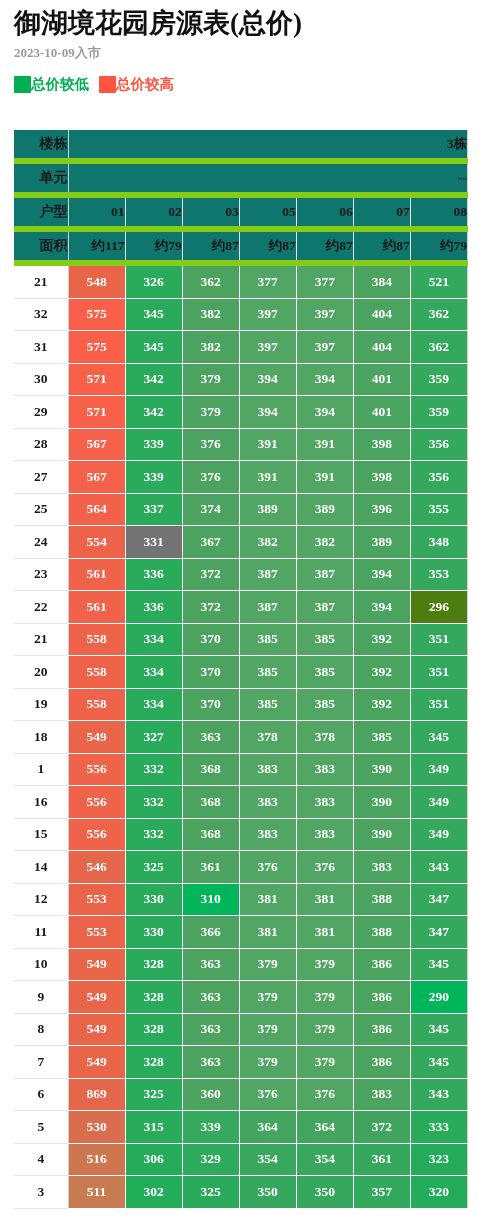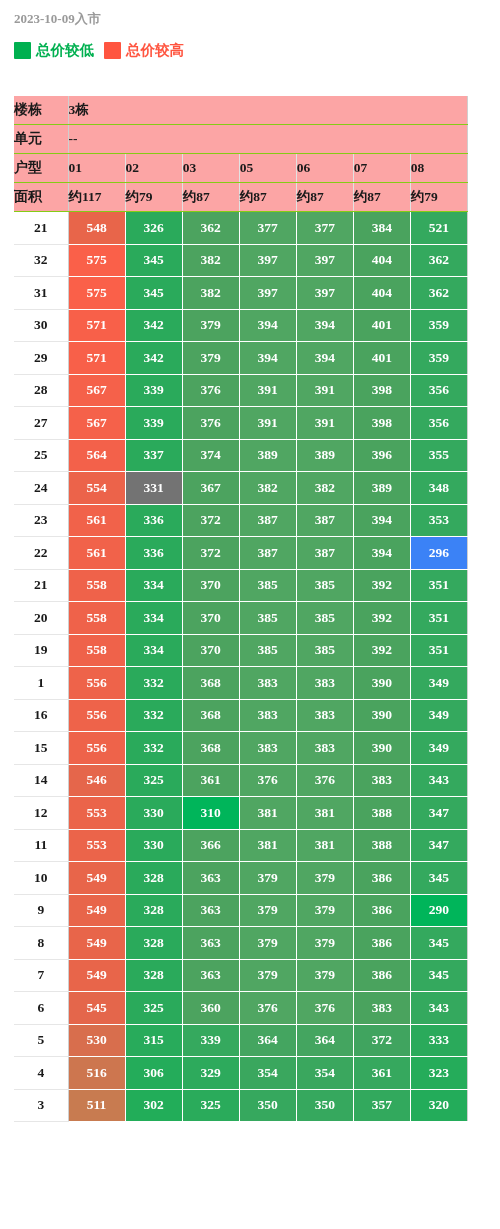"御湖境花园房源表(总价)" div.title { html: none -> <div>御湖境花园房源表(总价)</div> }
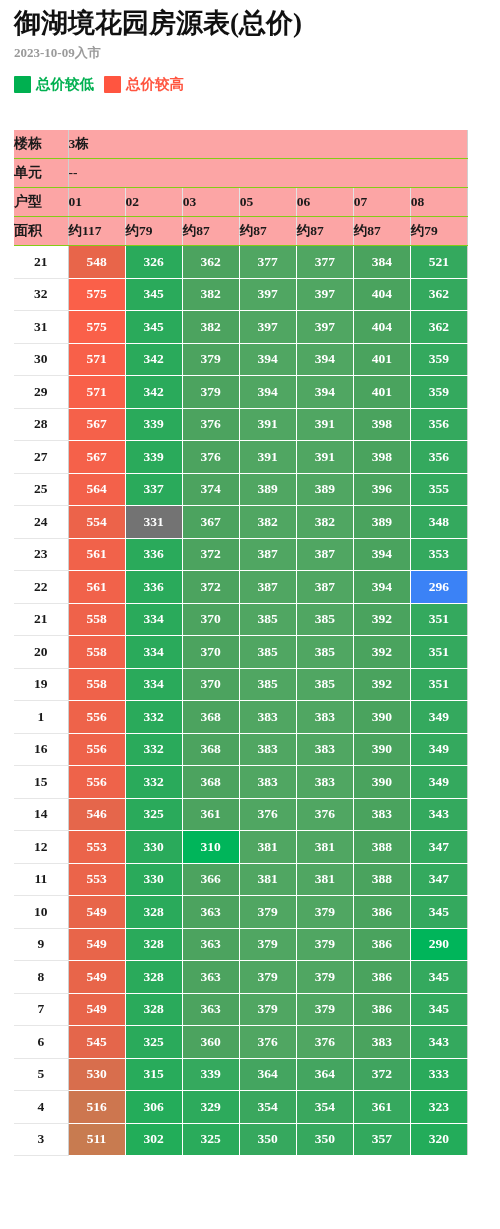"总价较低" .legend-item { gap: 5px -> none }
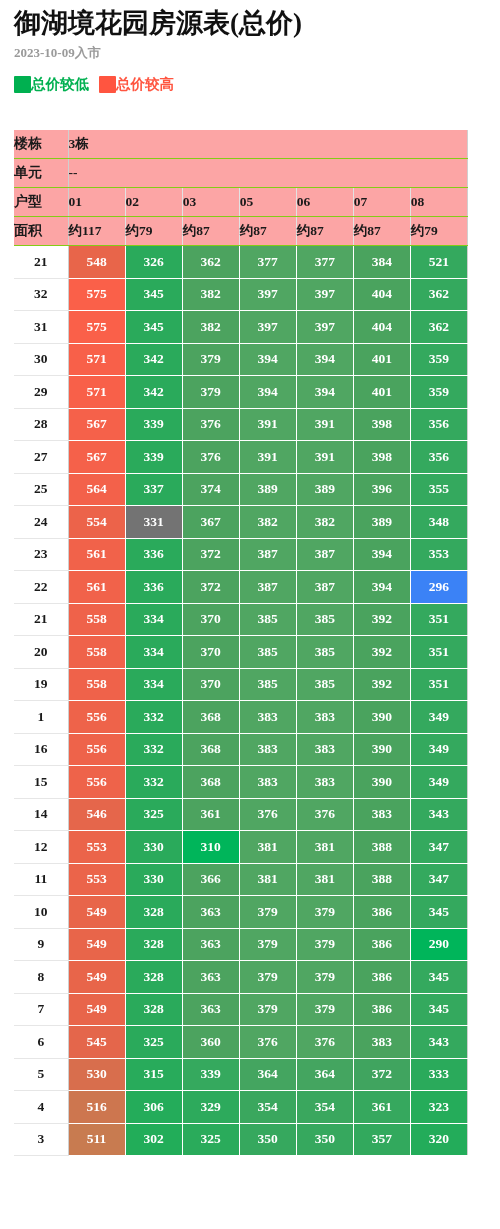"楼栋" .hcell { background: #fca5a5 -> #0f766e; border-bottom: 1px solid #84cc16 -> 6px solid #84cc16; text-align: left -> right }
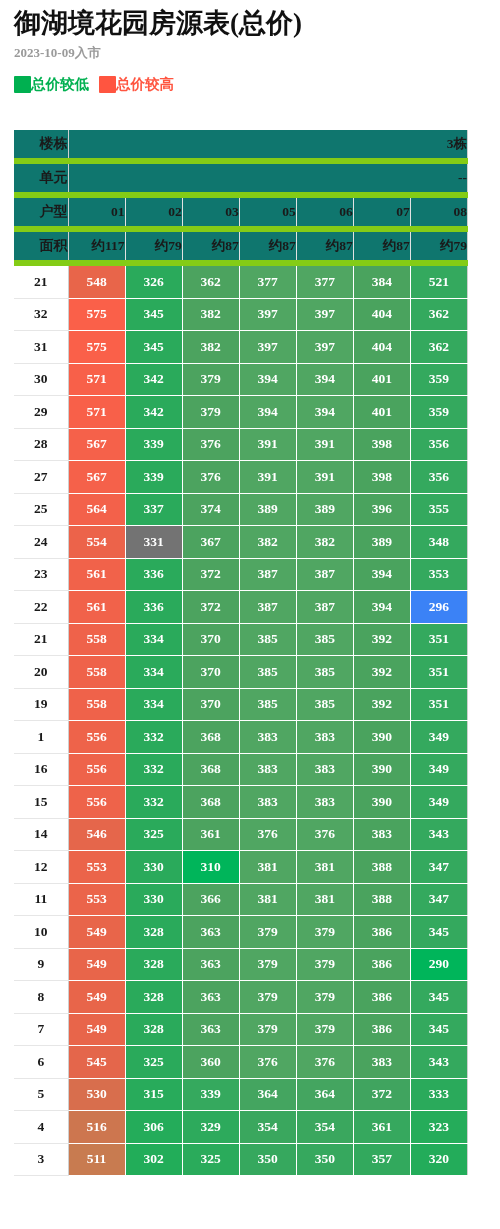"296" td.dcell { background: #3b82f6 -> #4d7c0f }
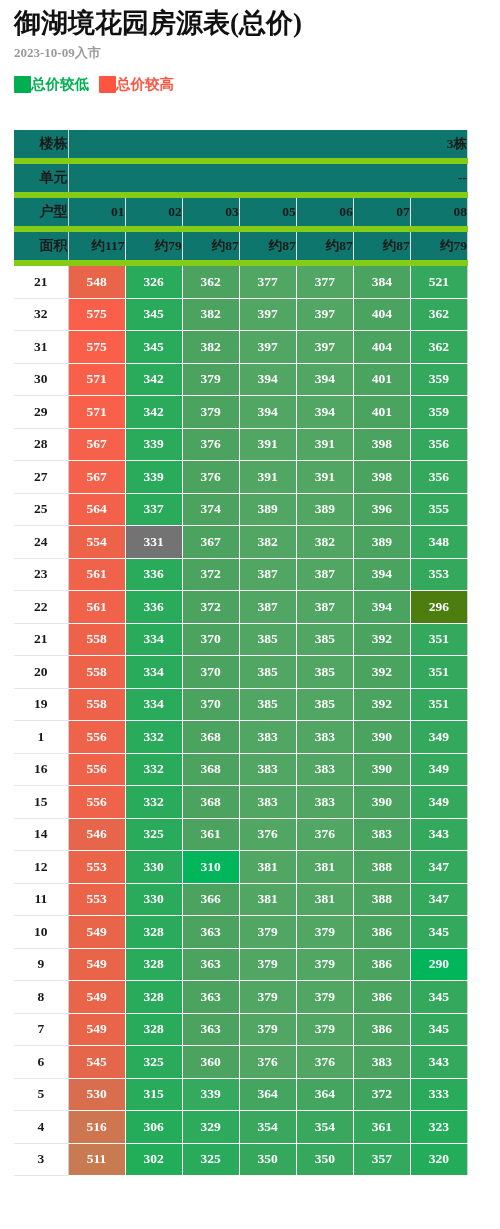"18" tr.datarow { html: none -> <tr> <td>18</td> <td>549</td> <td>327</td> <td>363</td> <td>378</td> <td>378</td> <td>385</td> <td>345</td> </tr> }
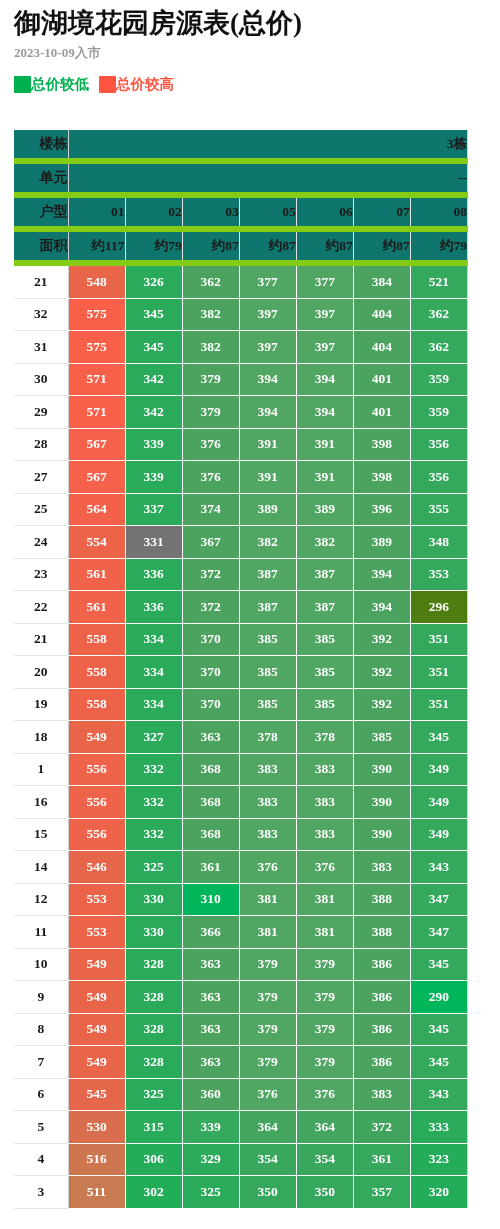"545" td.dcell { text: 545 -> 869 }
